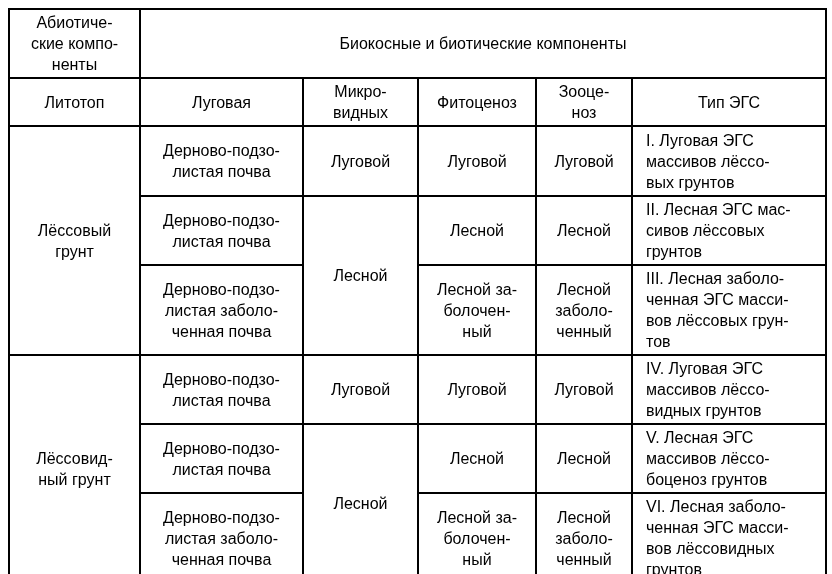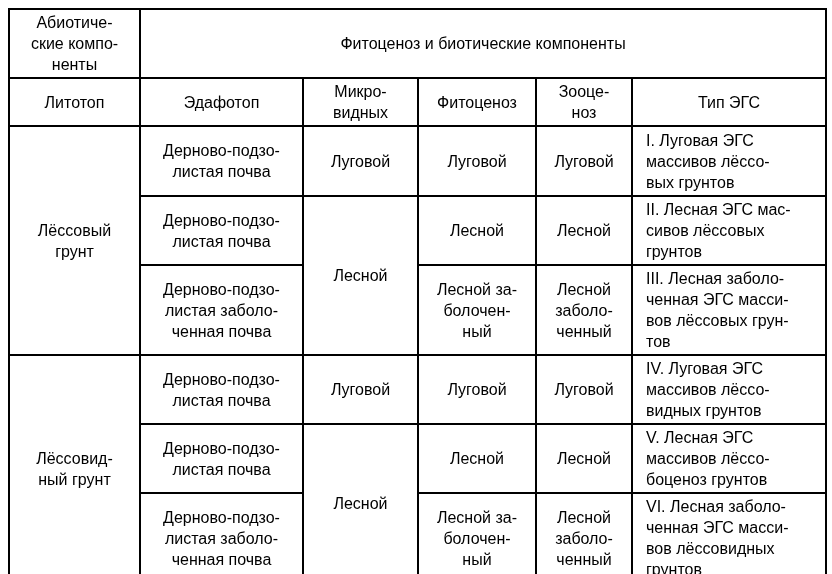"Фитоценоз и биотические компоненты" td { text: Фитоценоз -> Биокосные }
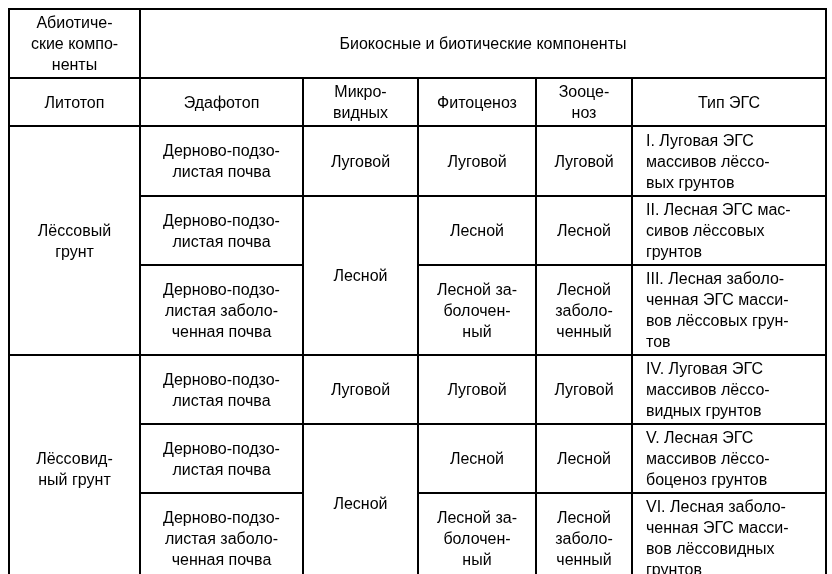"Эдафотоп" td { text: Эдафотоп -> Луговая }
